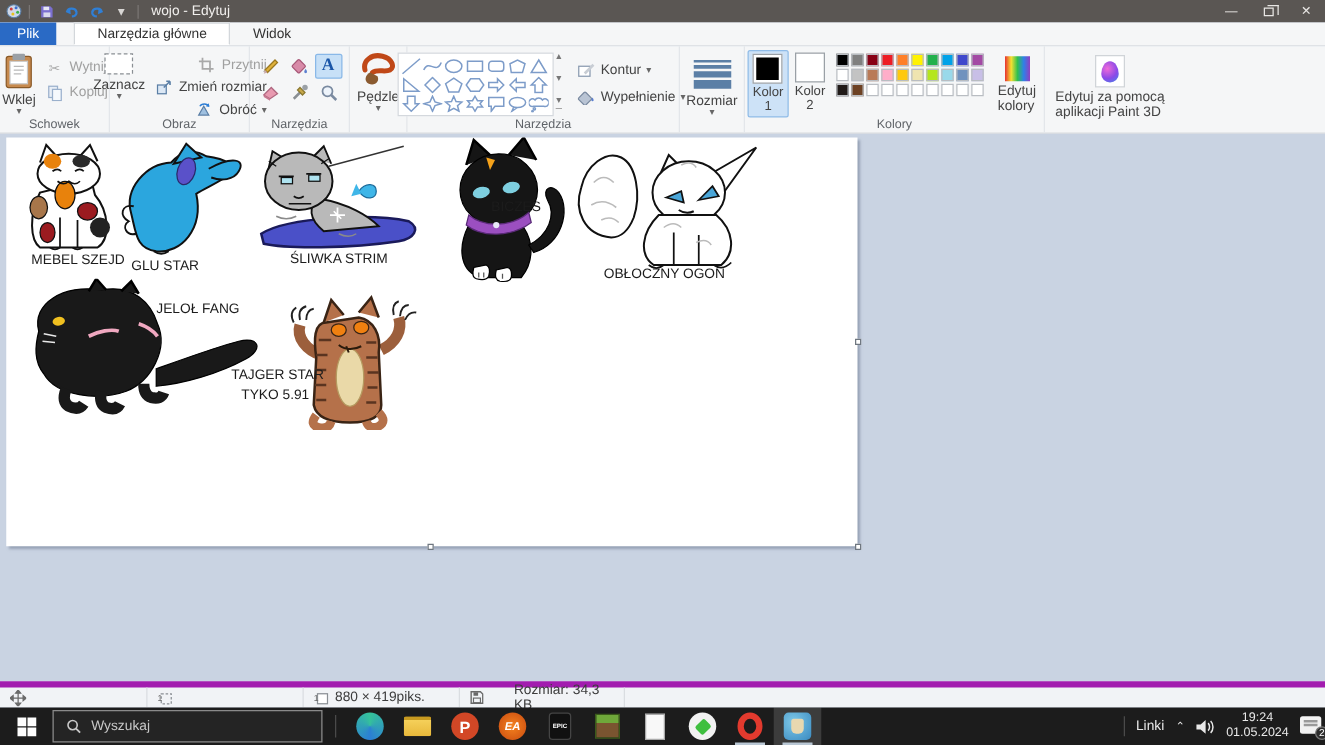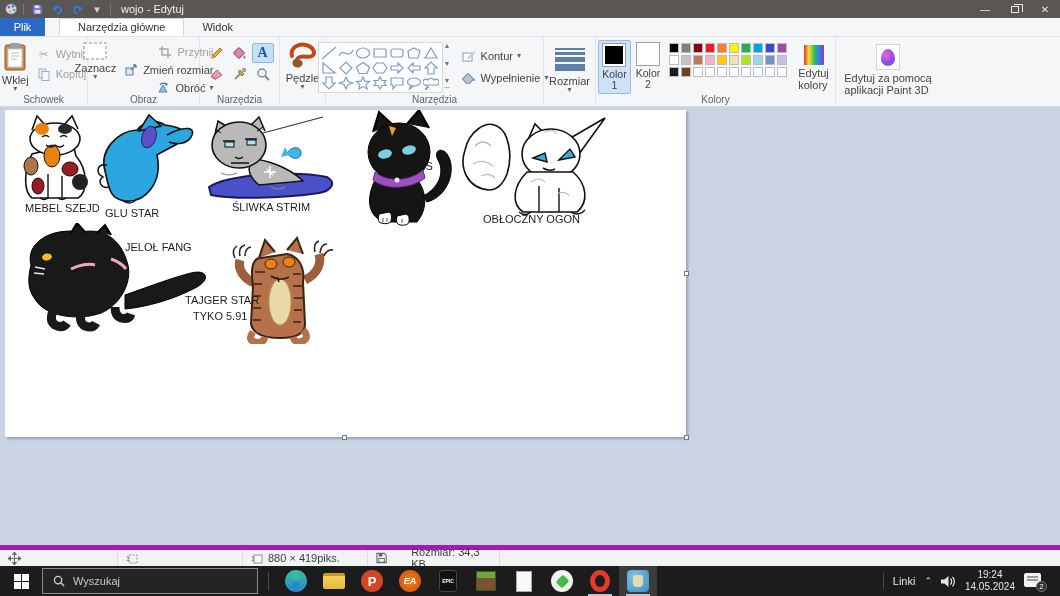"Linki" .tray { padding-right: 16px -> 0 }
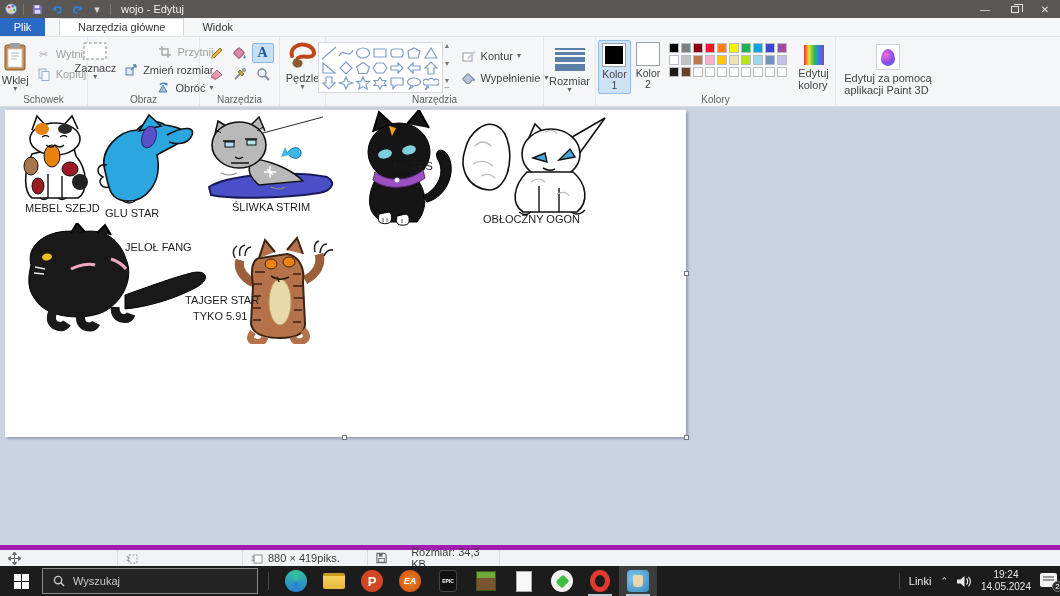"14.05.2024" div { text: 14.05.2024 -> 01.05.2024 }
